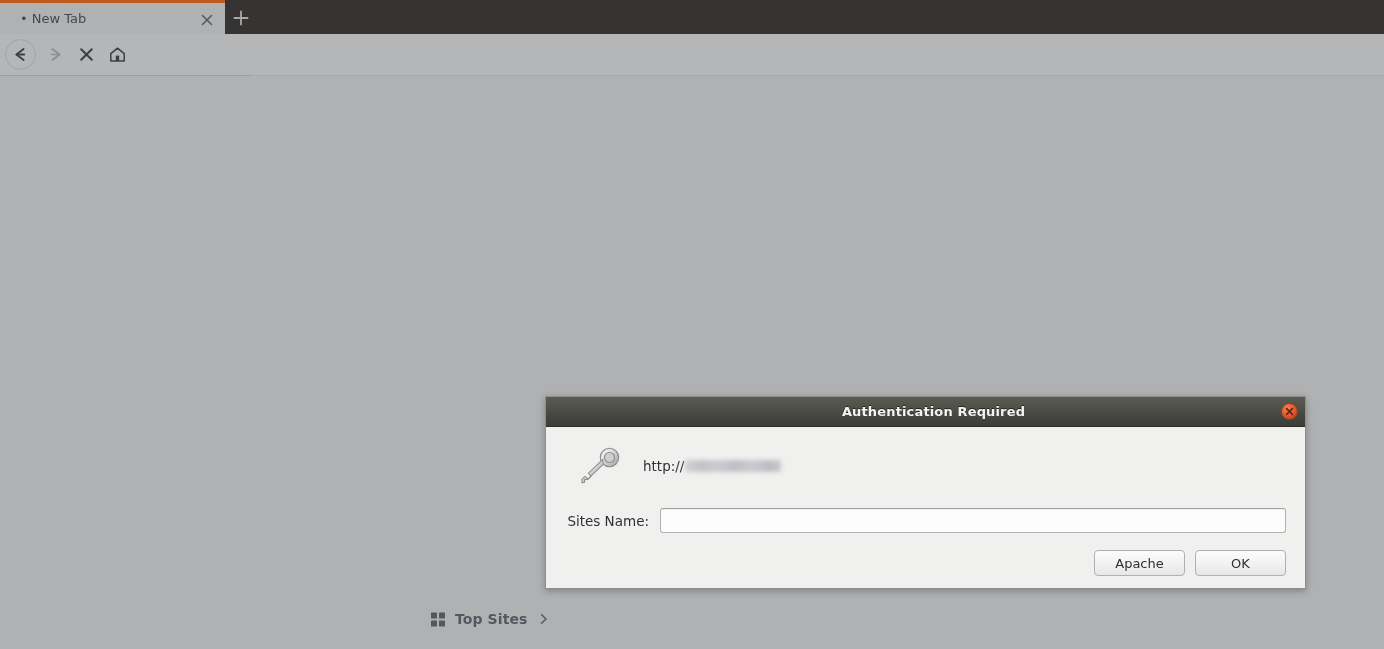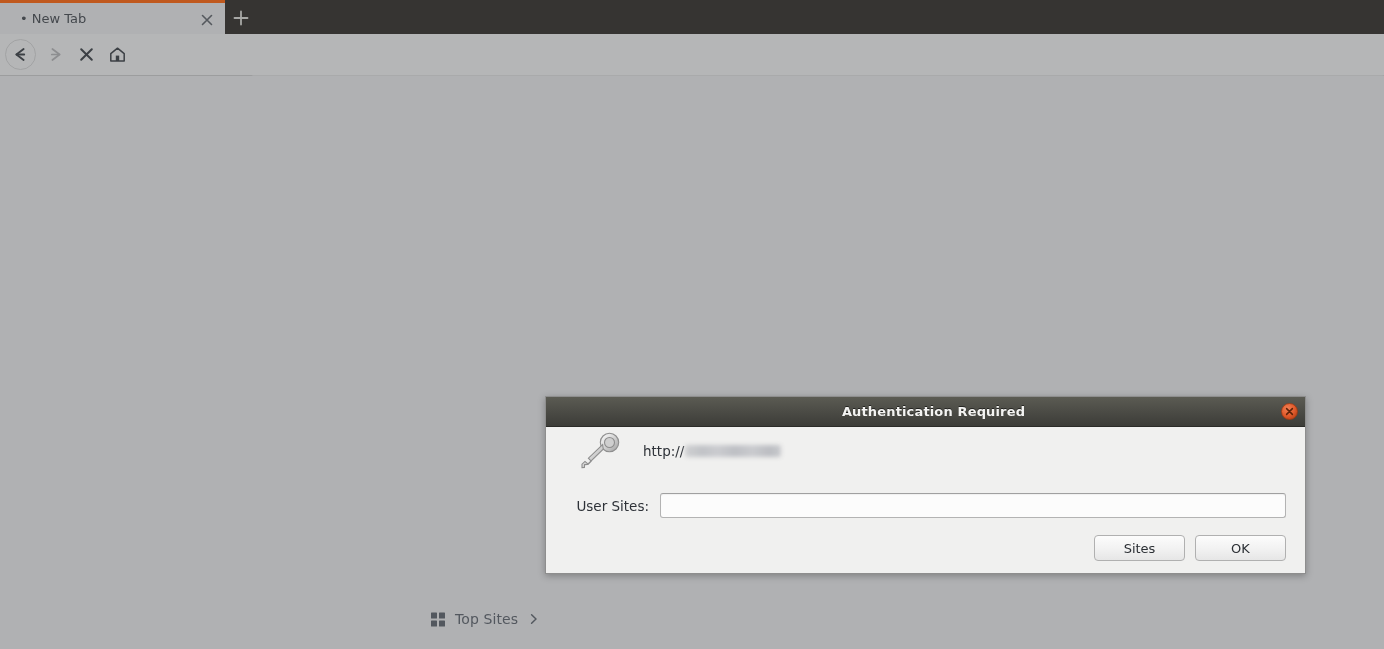"http://" .dialog-body { padding: 4px 15px 12px 15px -> 19px 15px 12px 15px }
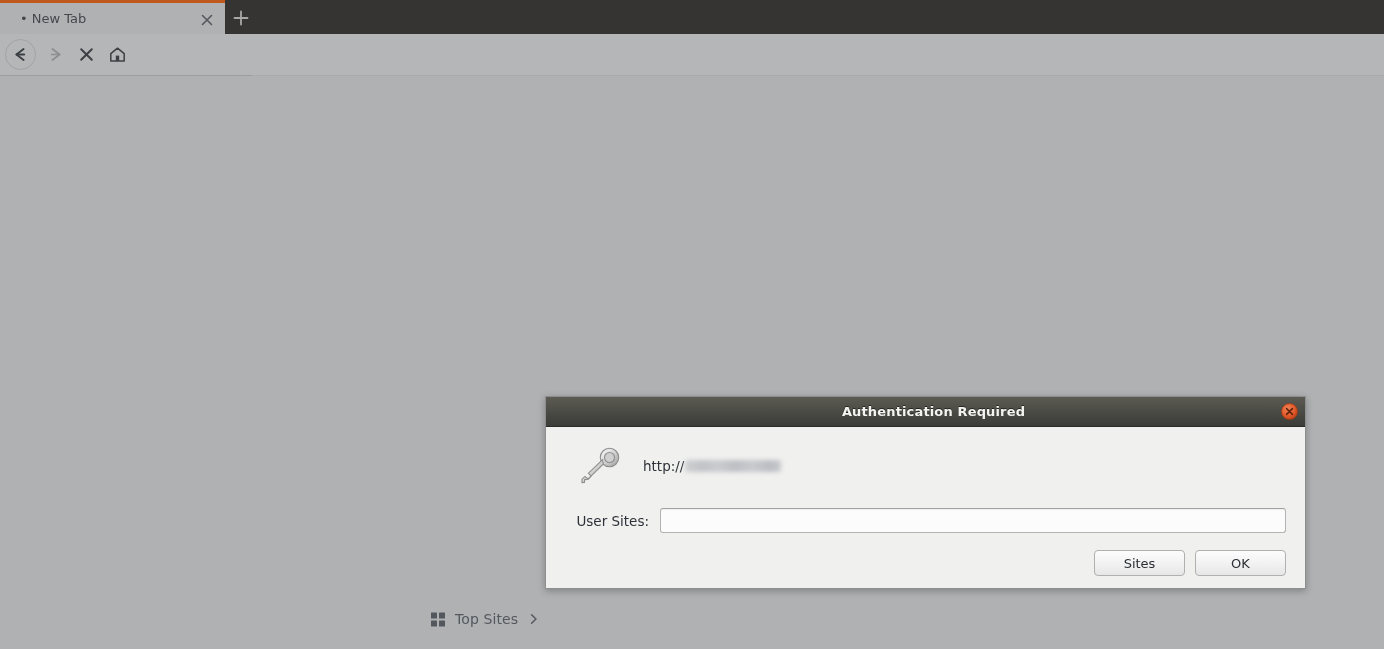"User Sites:" span.form-label { text: User Sites -> Sites Name }
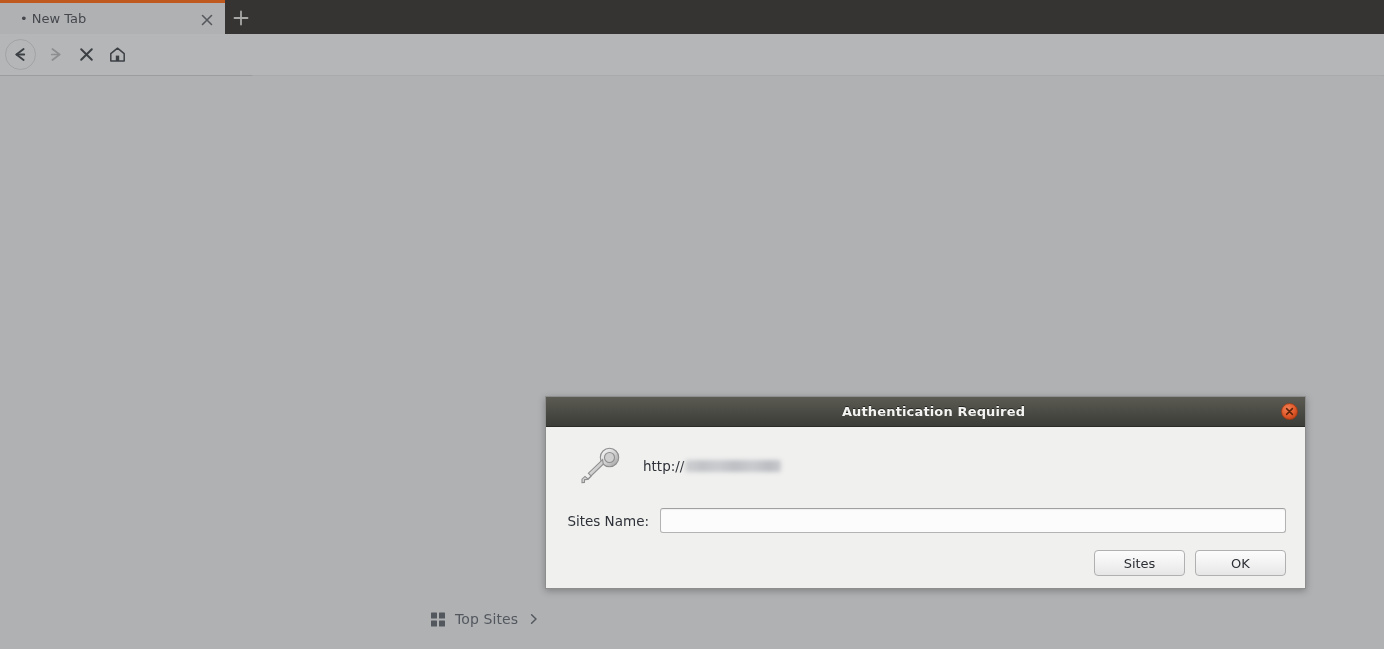"Sites" button.dlg-btn { text: Sites -> Apache }
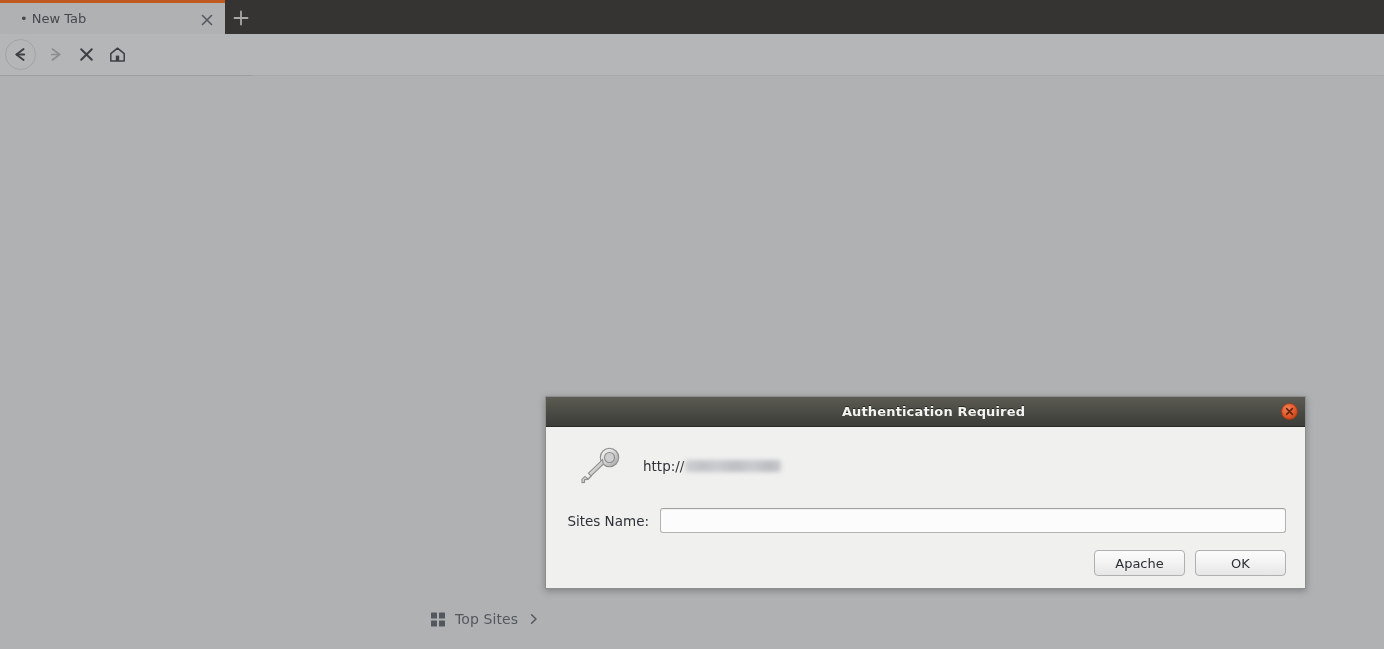"Top Sites" .ntp-label { font-weight: normal -> bold }
